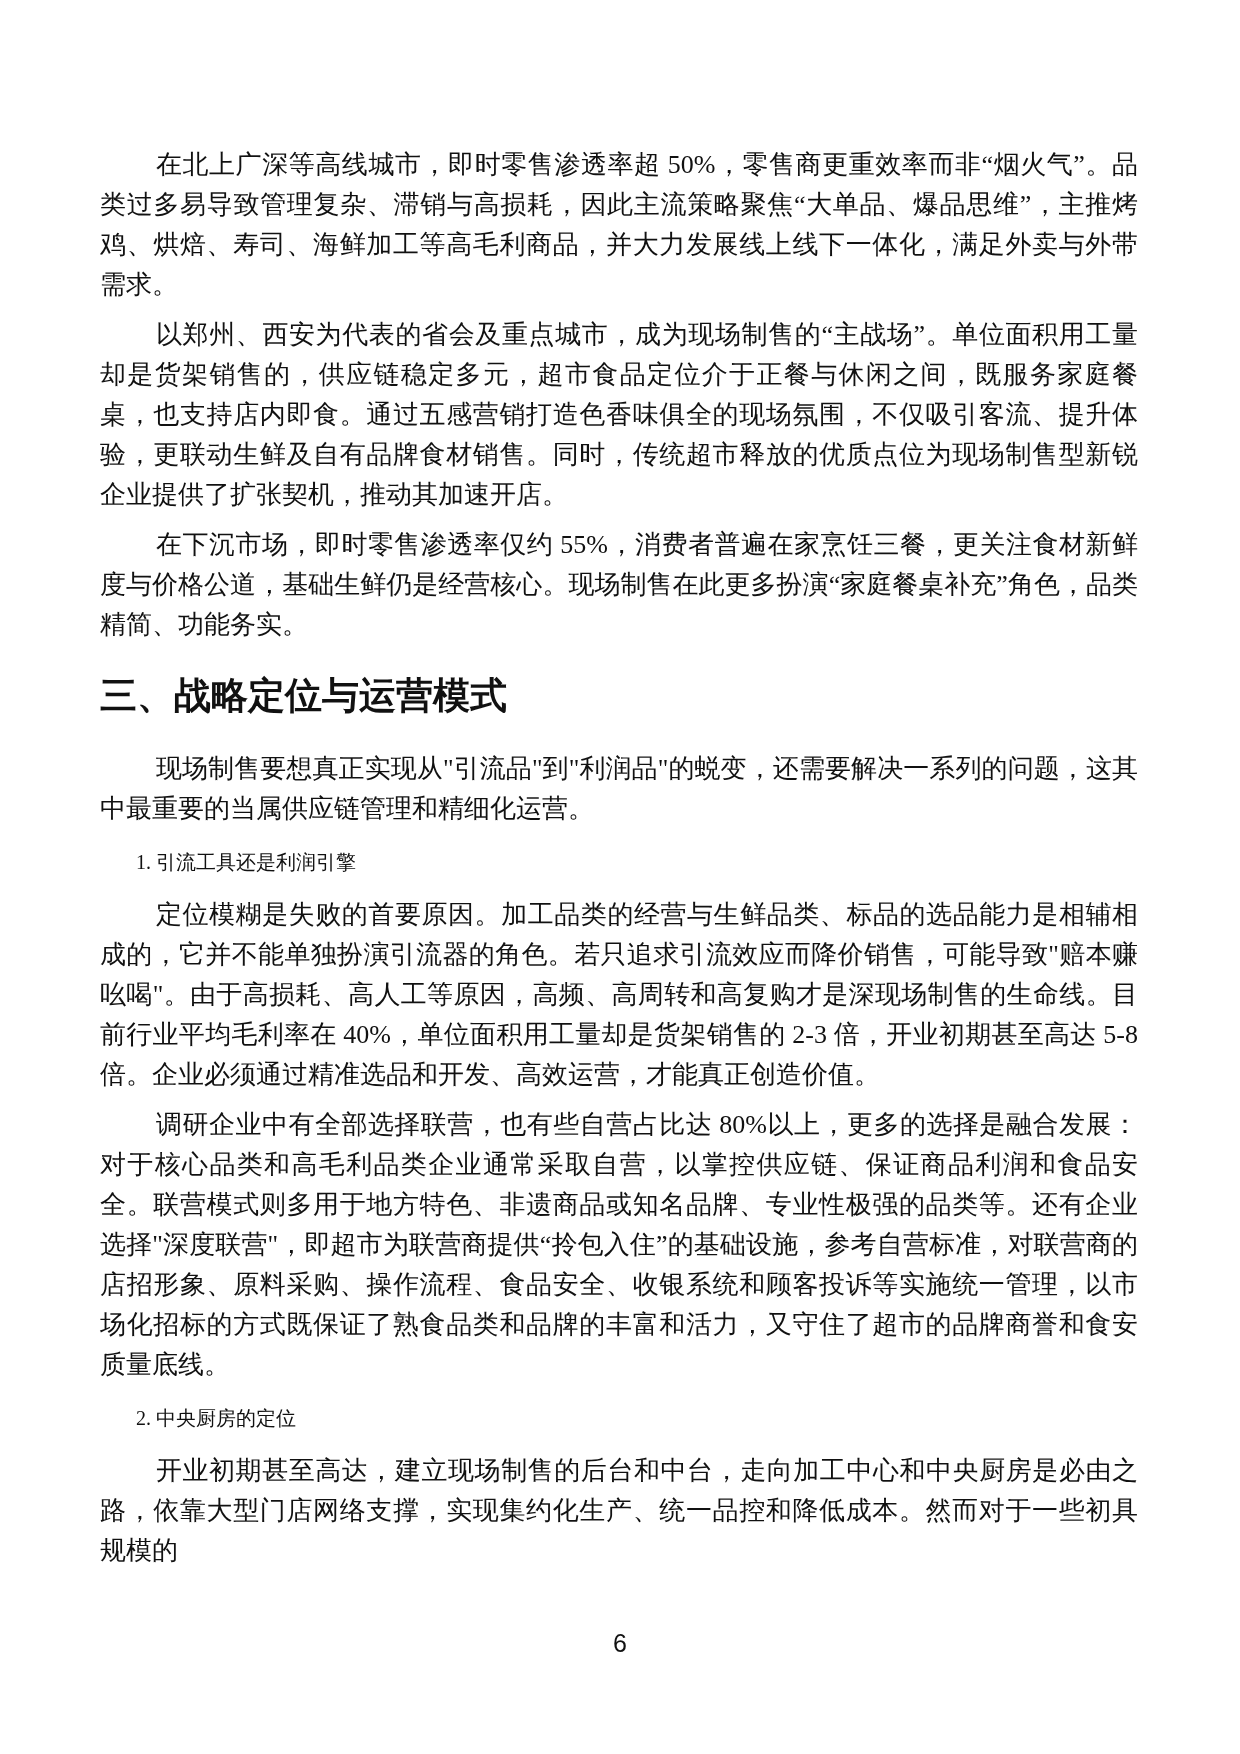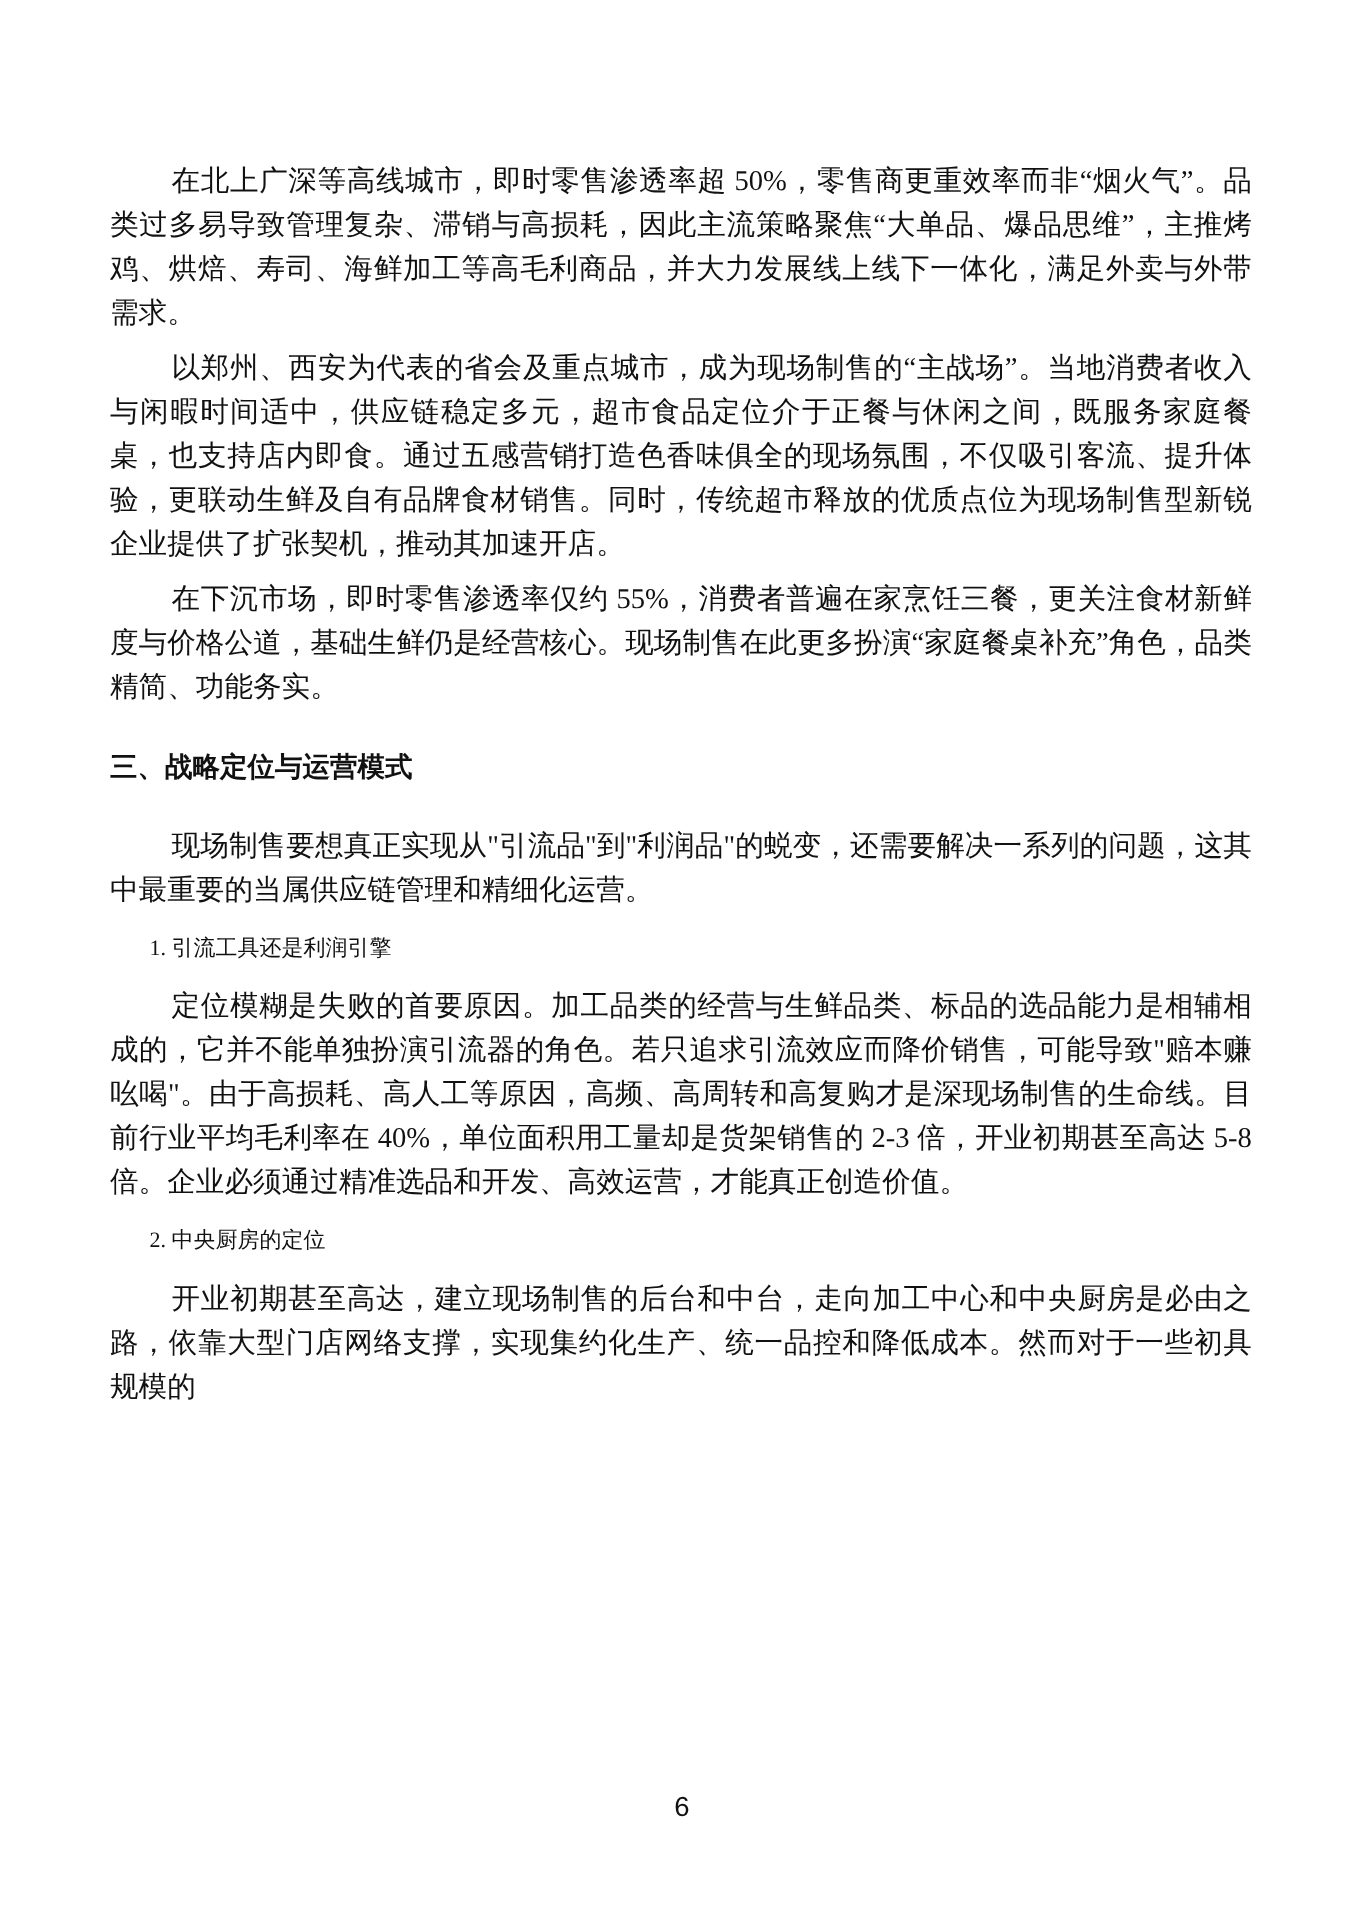"以郑州、西安为代表的省会及重点城市，成为现场制售的“主战场”。当地消费者收入与闲" p.body-para { text: 当地消费者收入与闲暇时间适中 -> 单位面积用工量却是货架销售的 }
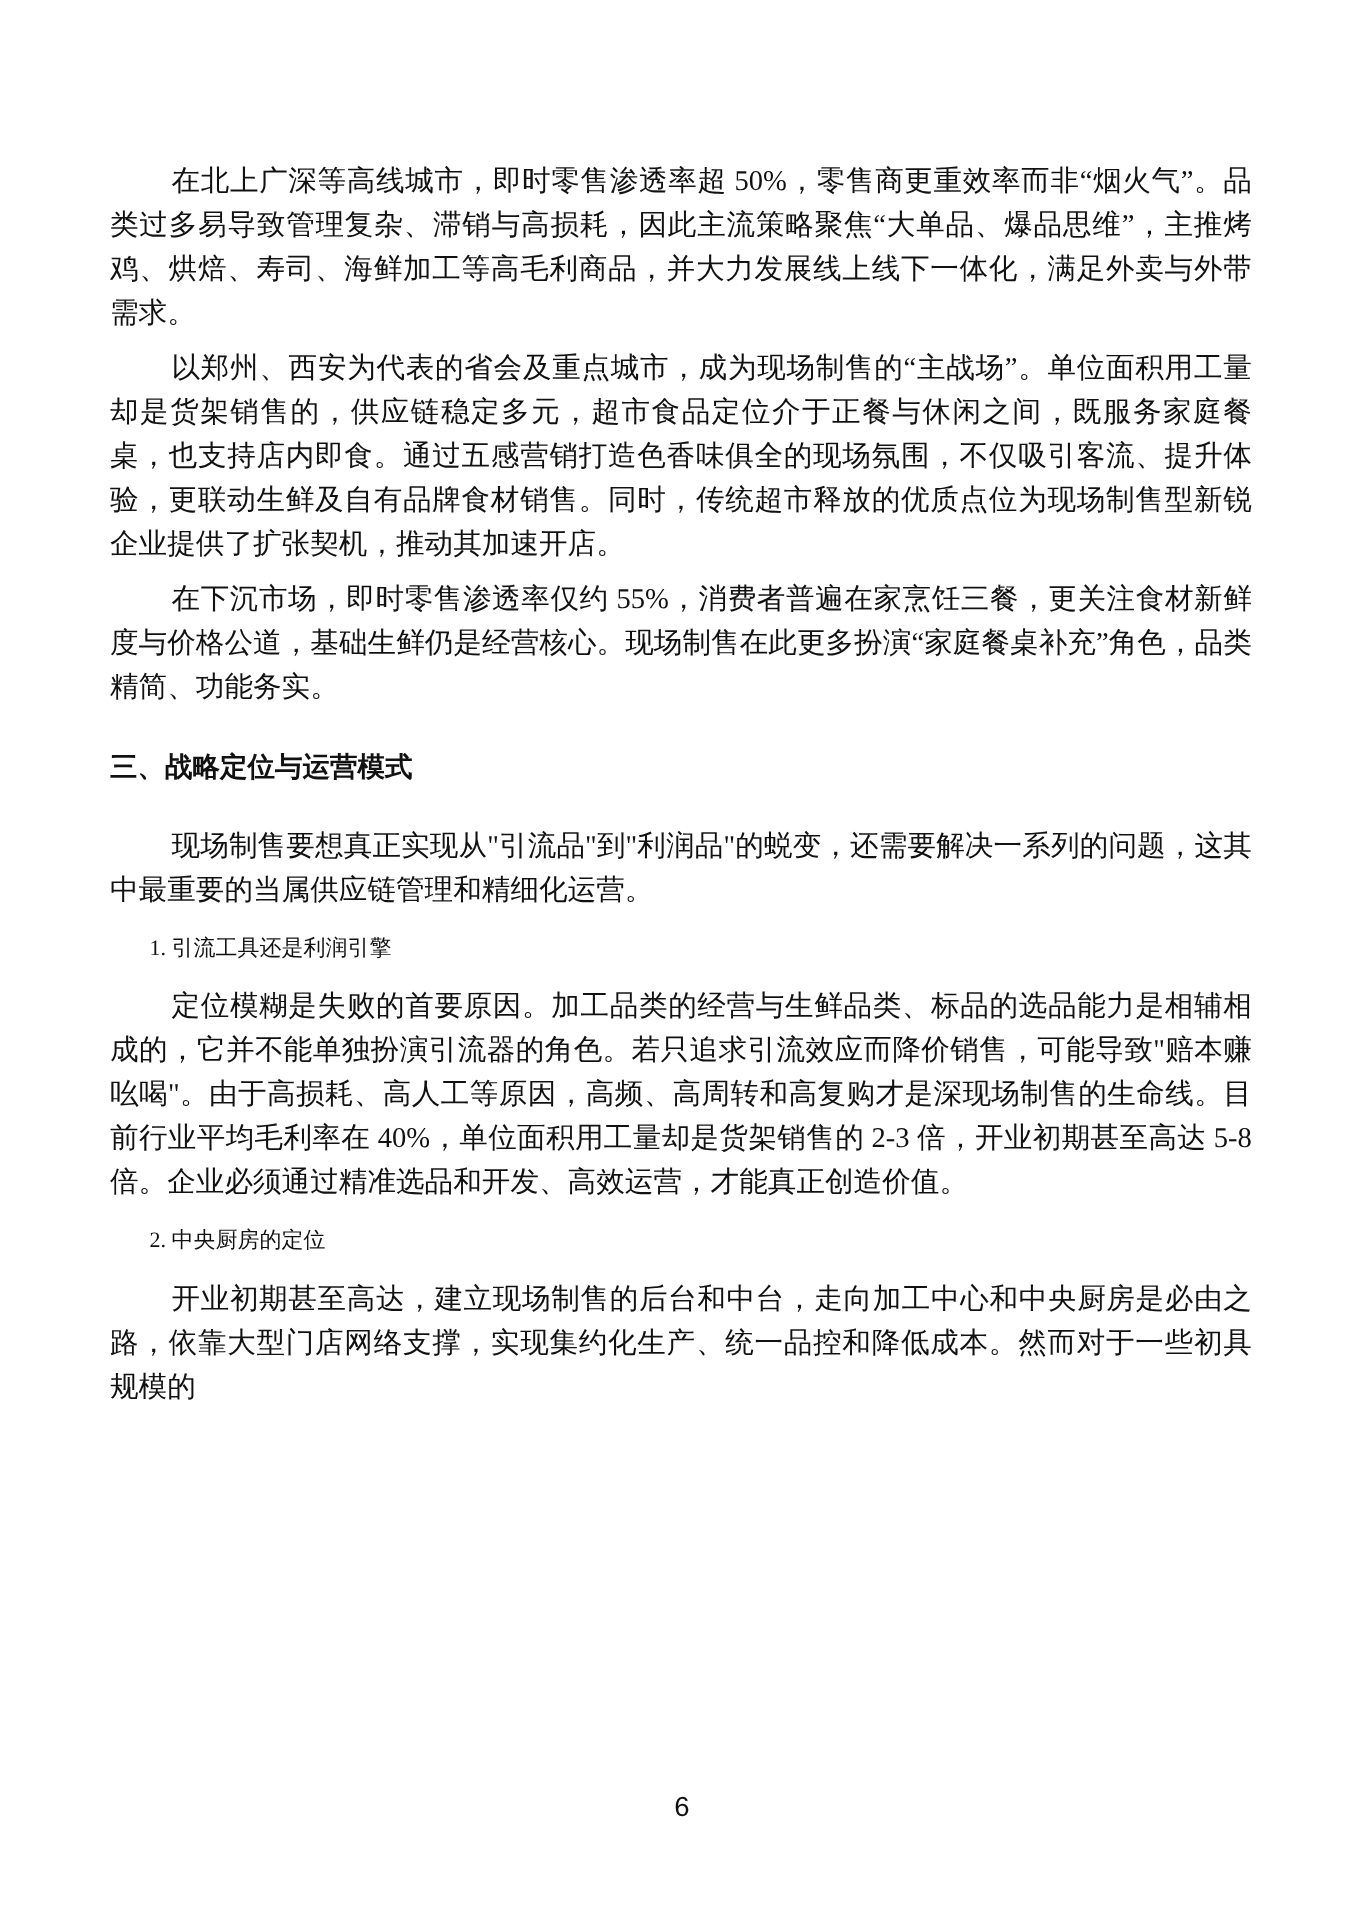"三、战略定位与运营模式" .section-heading { font-family: Liberation Serif, serif -> Liberation Mono, monospace; font-size: 25px -> 37px }
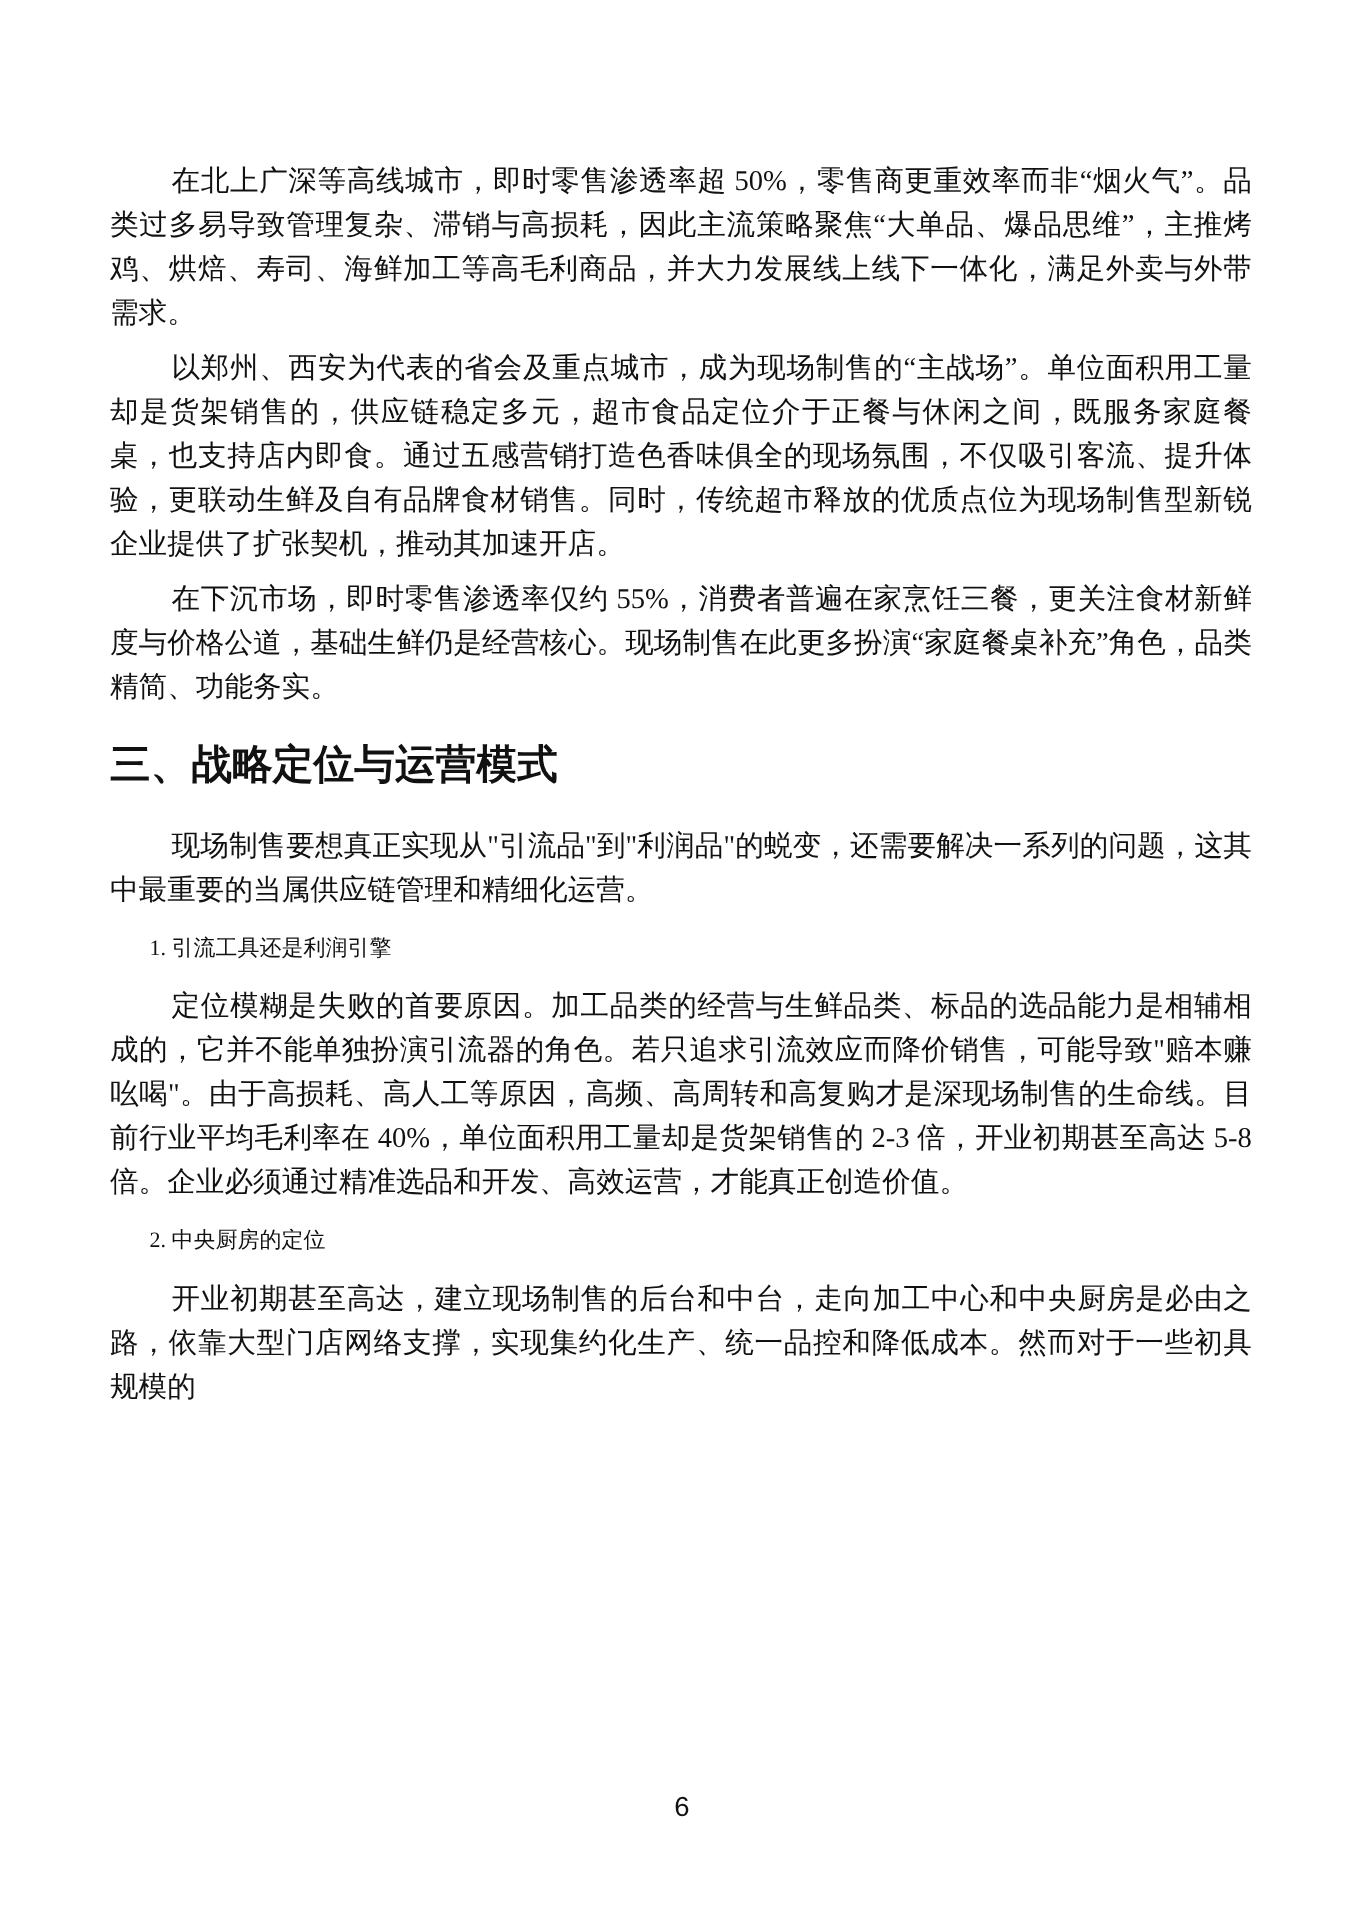"调研企业中有全部选择联营，也有些自营占比达" p.body-para { html: none -> <p>调研企业中有全部选择联营，也有些自营占比达 80%以上，更多的选择是融合发展：对于核心品类和高毛利品类企业通常采取自营，以掌控供应链、保证商品利润和食品安全。联营模式则多用于地方特色、非遗商品或知名品牌、专业性极强的品类等。还有企业选择"深度联营"，即超市为联营商提供“拎包入住”的基础设施，参考自营标准，对联营商的店招形象、原料采购、操作流程、食品安全、收银系统和顾客投诉等实施统一管理，以市场化招标的方式既保证了熟食品类和品牌的丰富和活力，又守住了超市的品牌商誉和食安质量底线。</p> }
